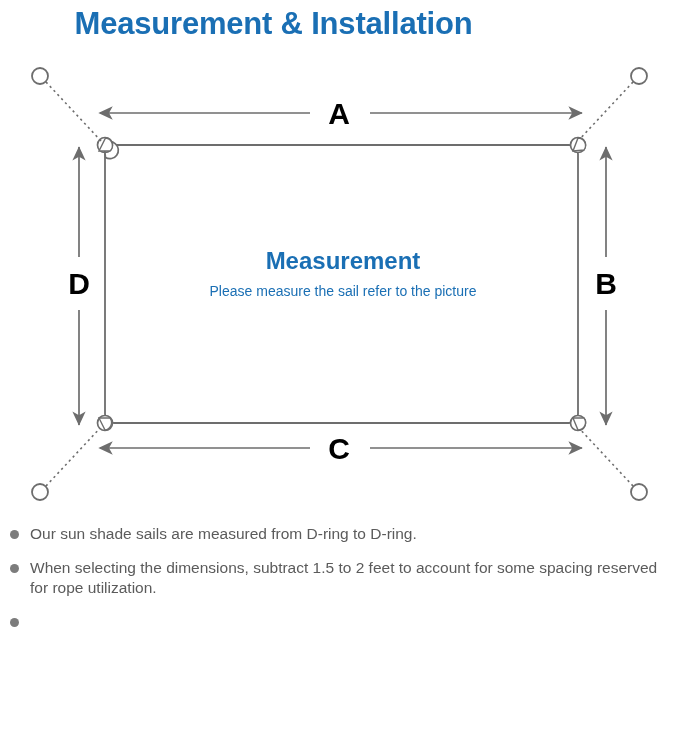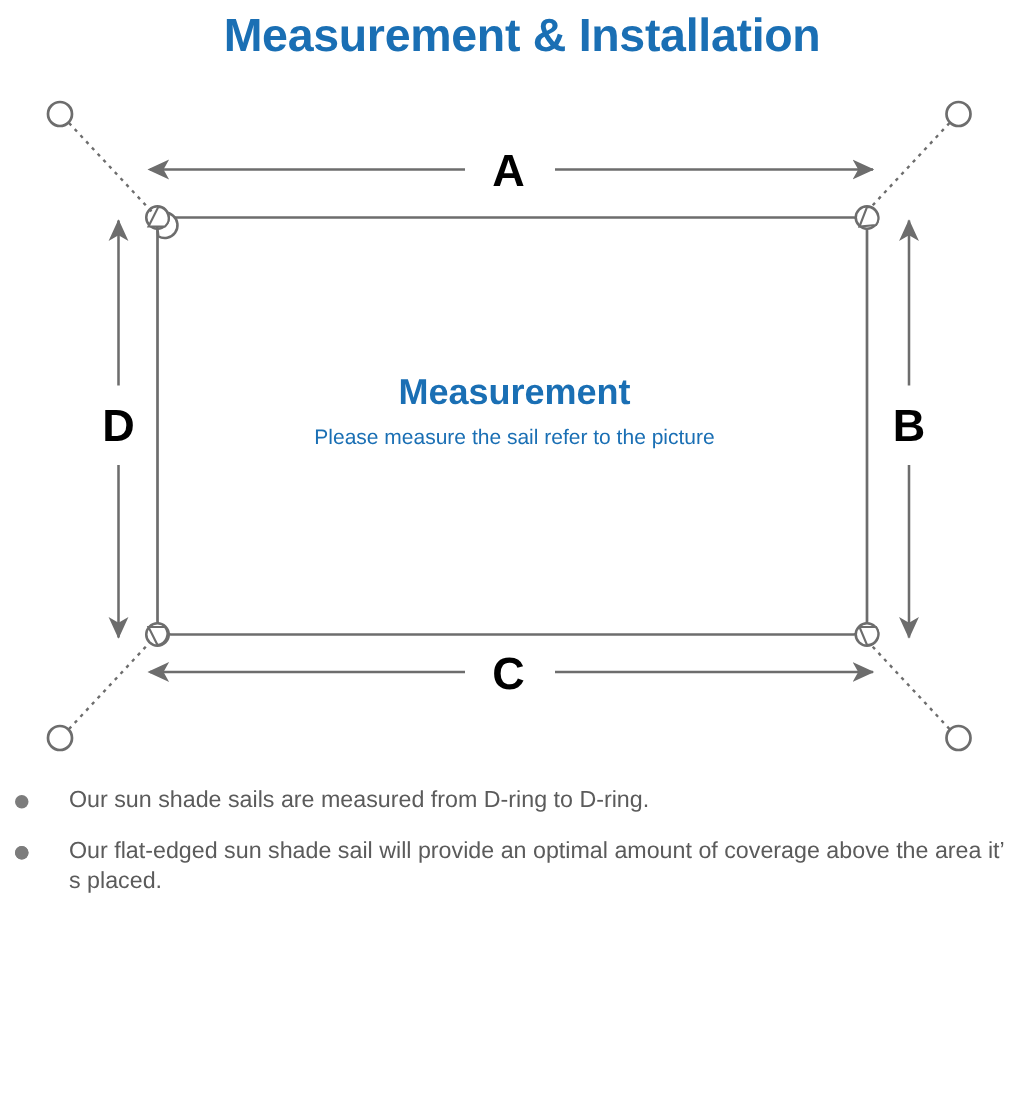"Measurement & Installation" #page-title { text-align: right -> center }
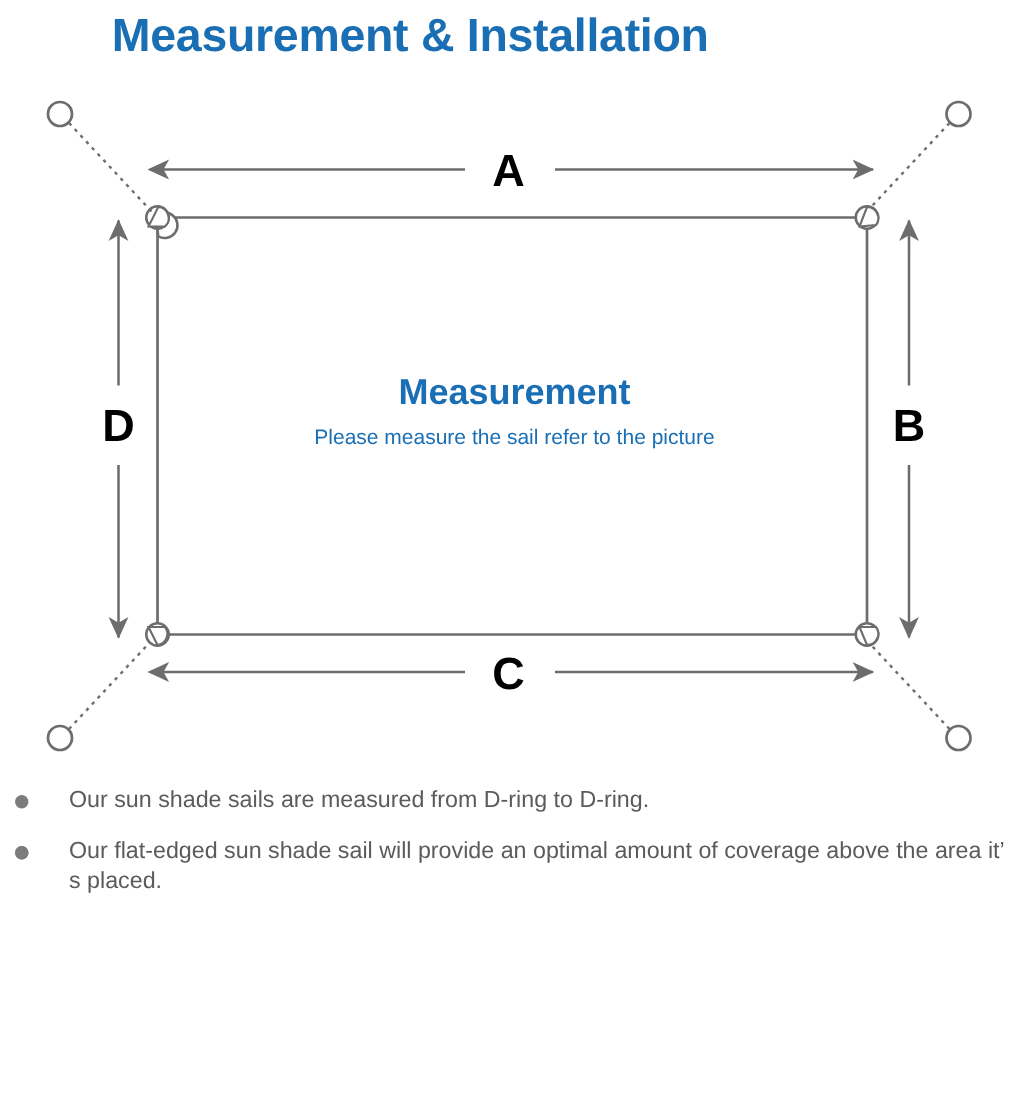"Our sun shade sails are" .note-item { padding-left: 46px -> 30px }
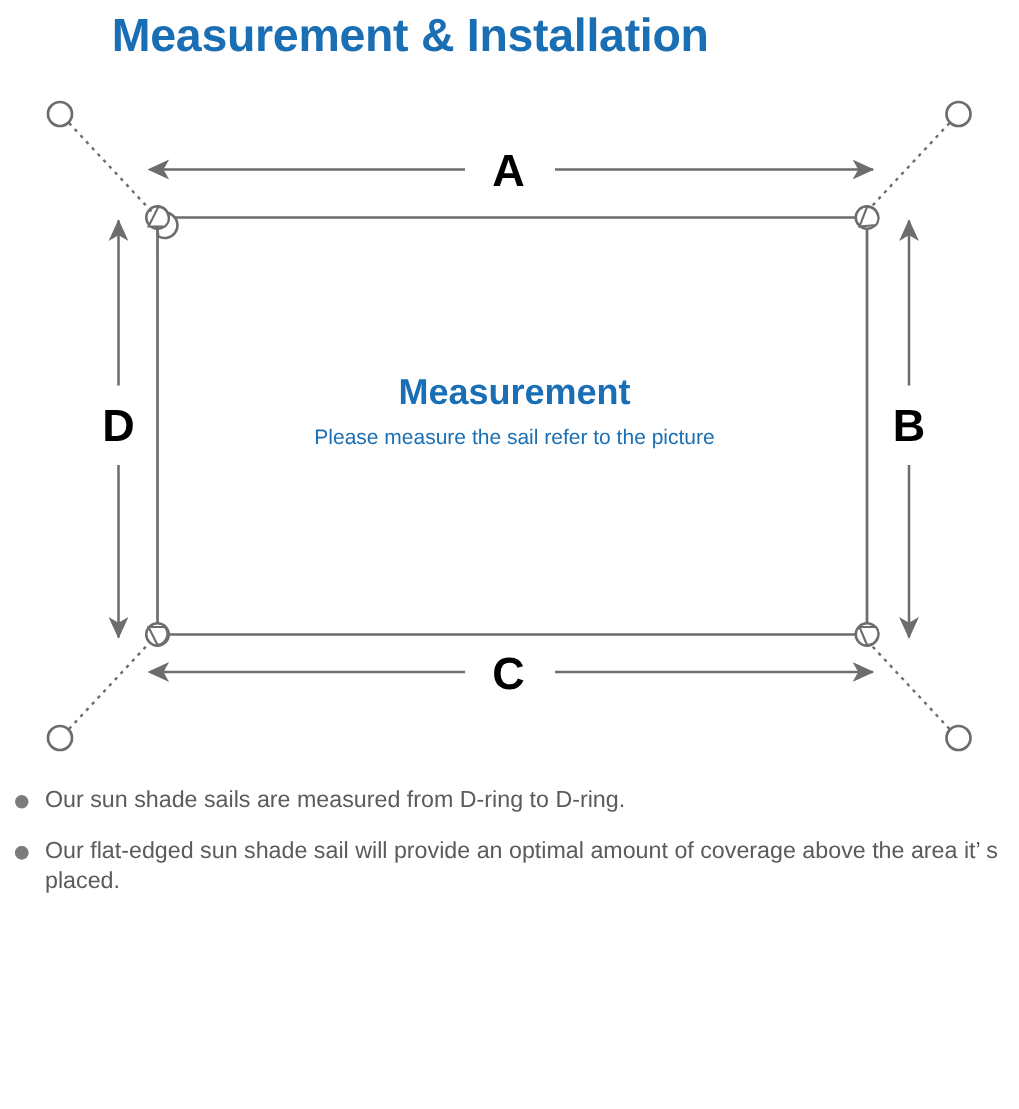"When selecting the dimensions, subtract" div.note-item { html: none -> <div> <span></span> <span>When selecting the dimensions, subtract 1.5 to 2 feet to account for some spacing reserved for rope utilization.</span> </div> }
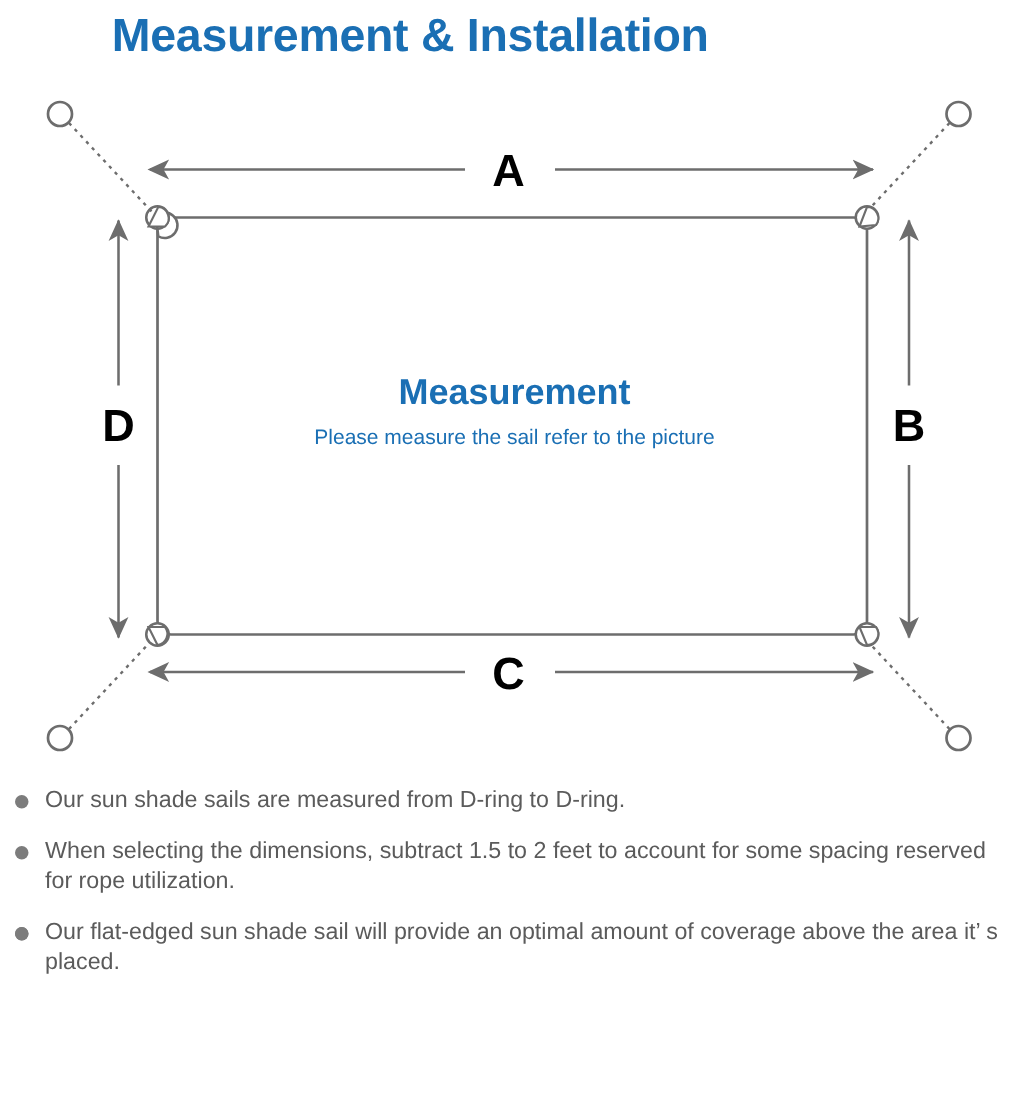"Our flat-edged sun shade sail" div.note-item { html: <div> <span></span> <span>Our flat-edged sun shade sail will provide an optimal amount of coverage above the area it’ s placed.</span> </div> -> none }
